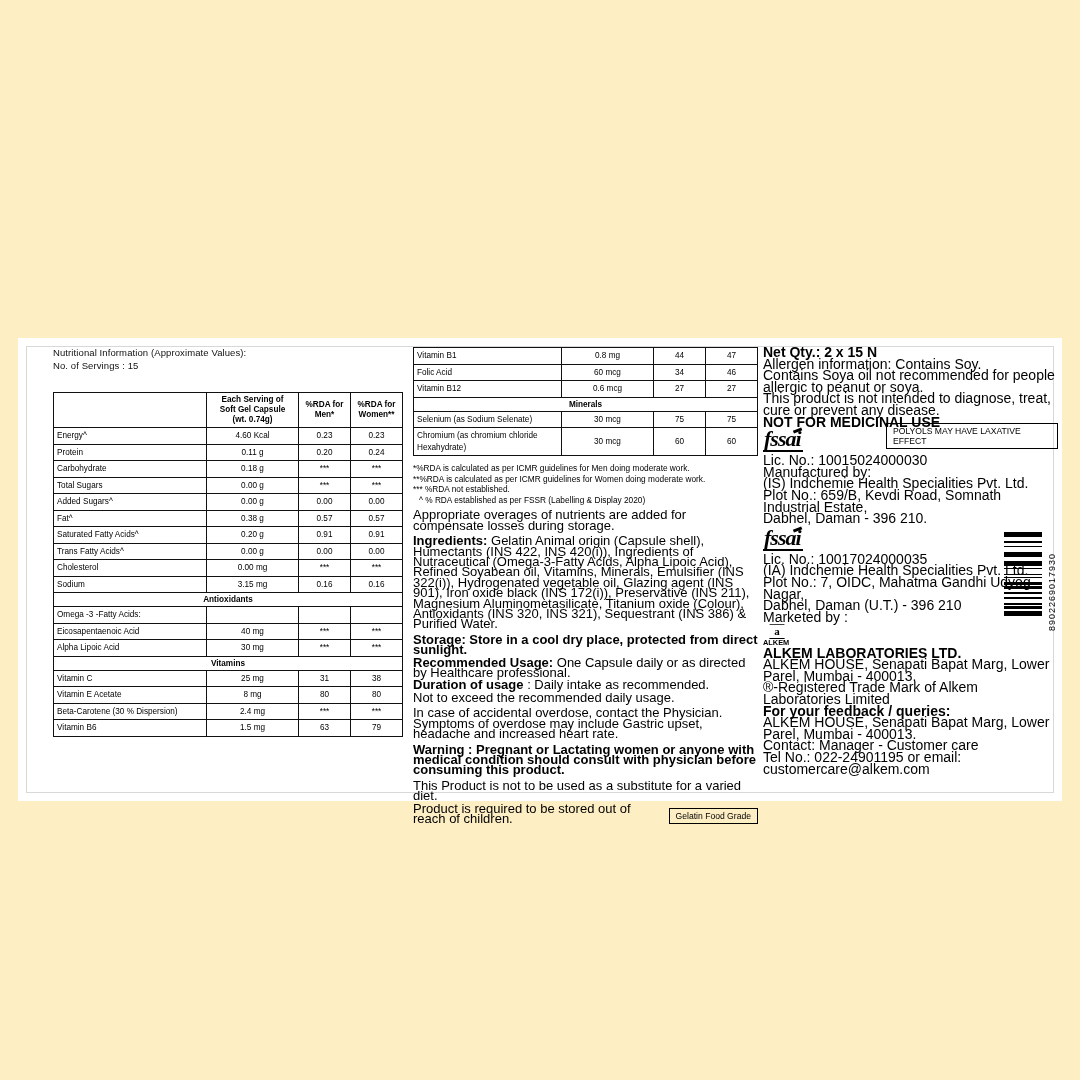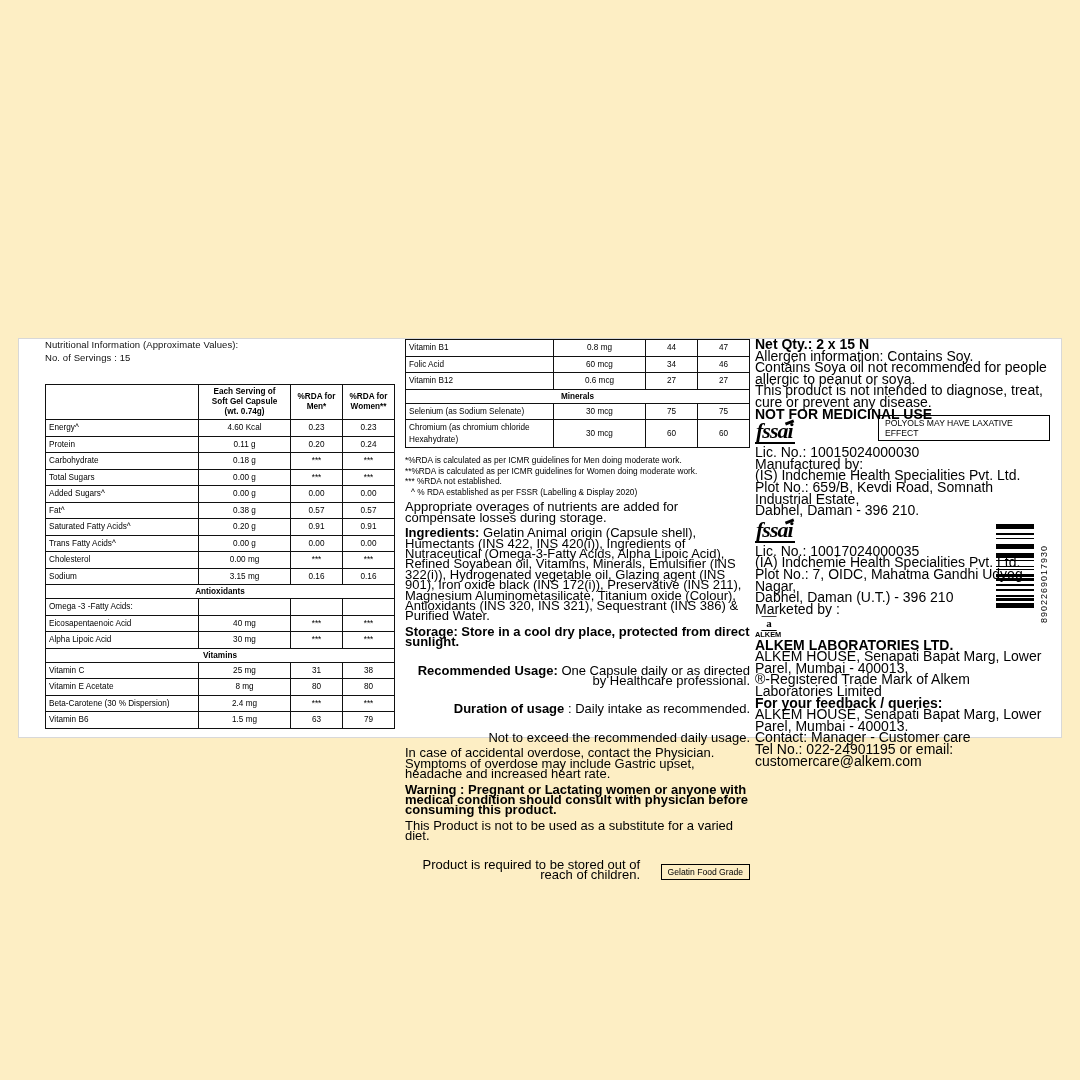"Nutritional Information (Approximate" #card { height: 400px -> 463px; padding: 0 -> 8px }
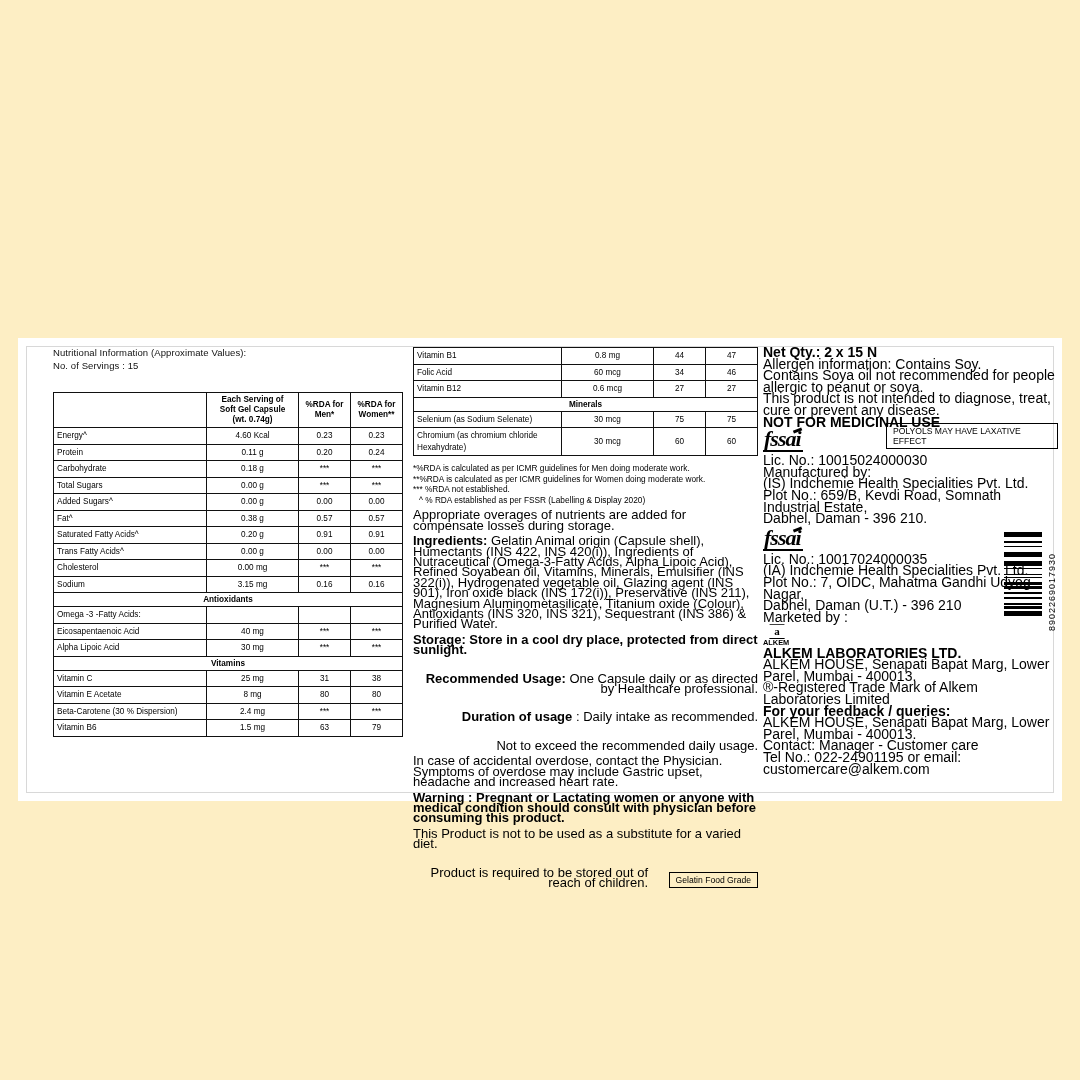"Recommended Usage: One Capsule daily" .tight { margin-top: 18px -> 2px; text-align: right -> none }
